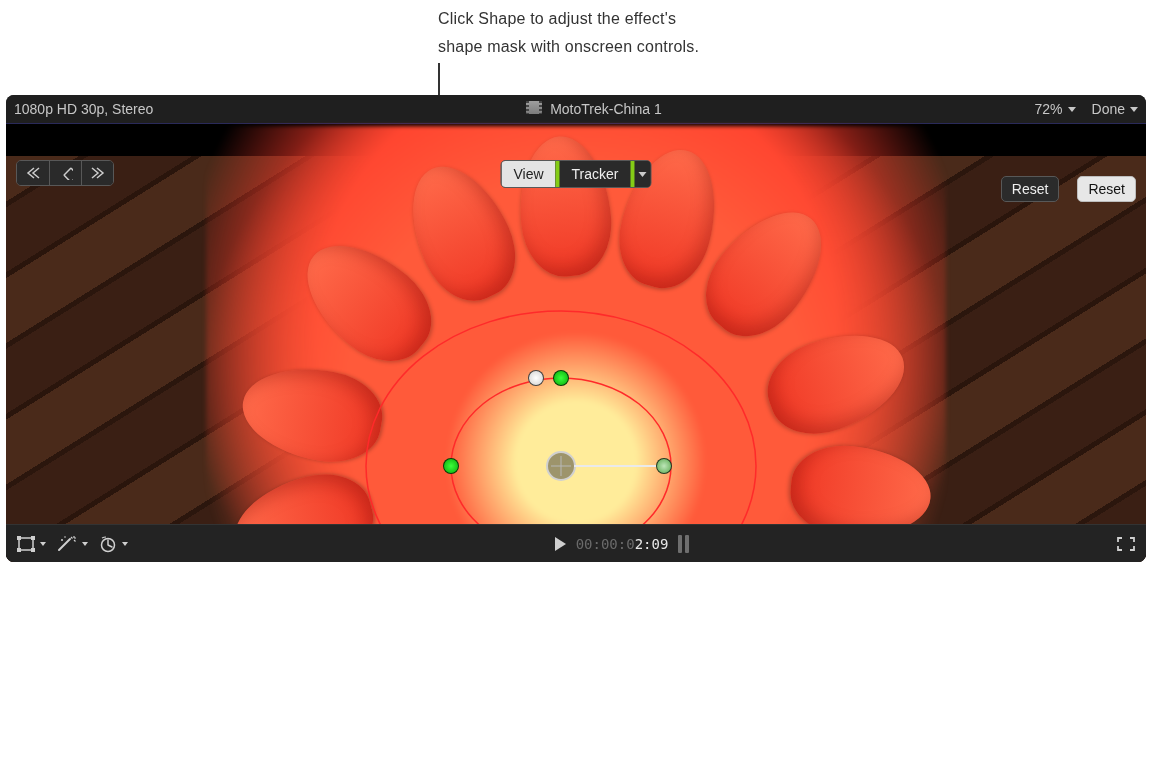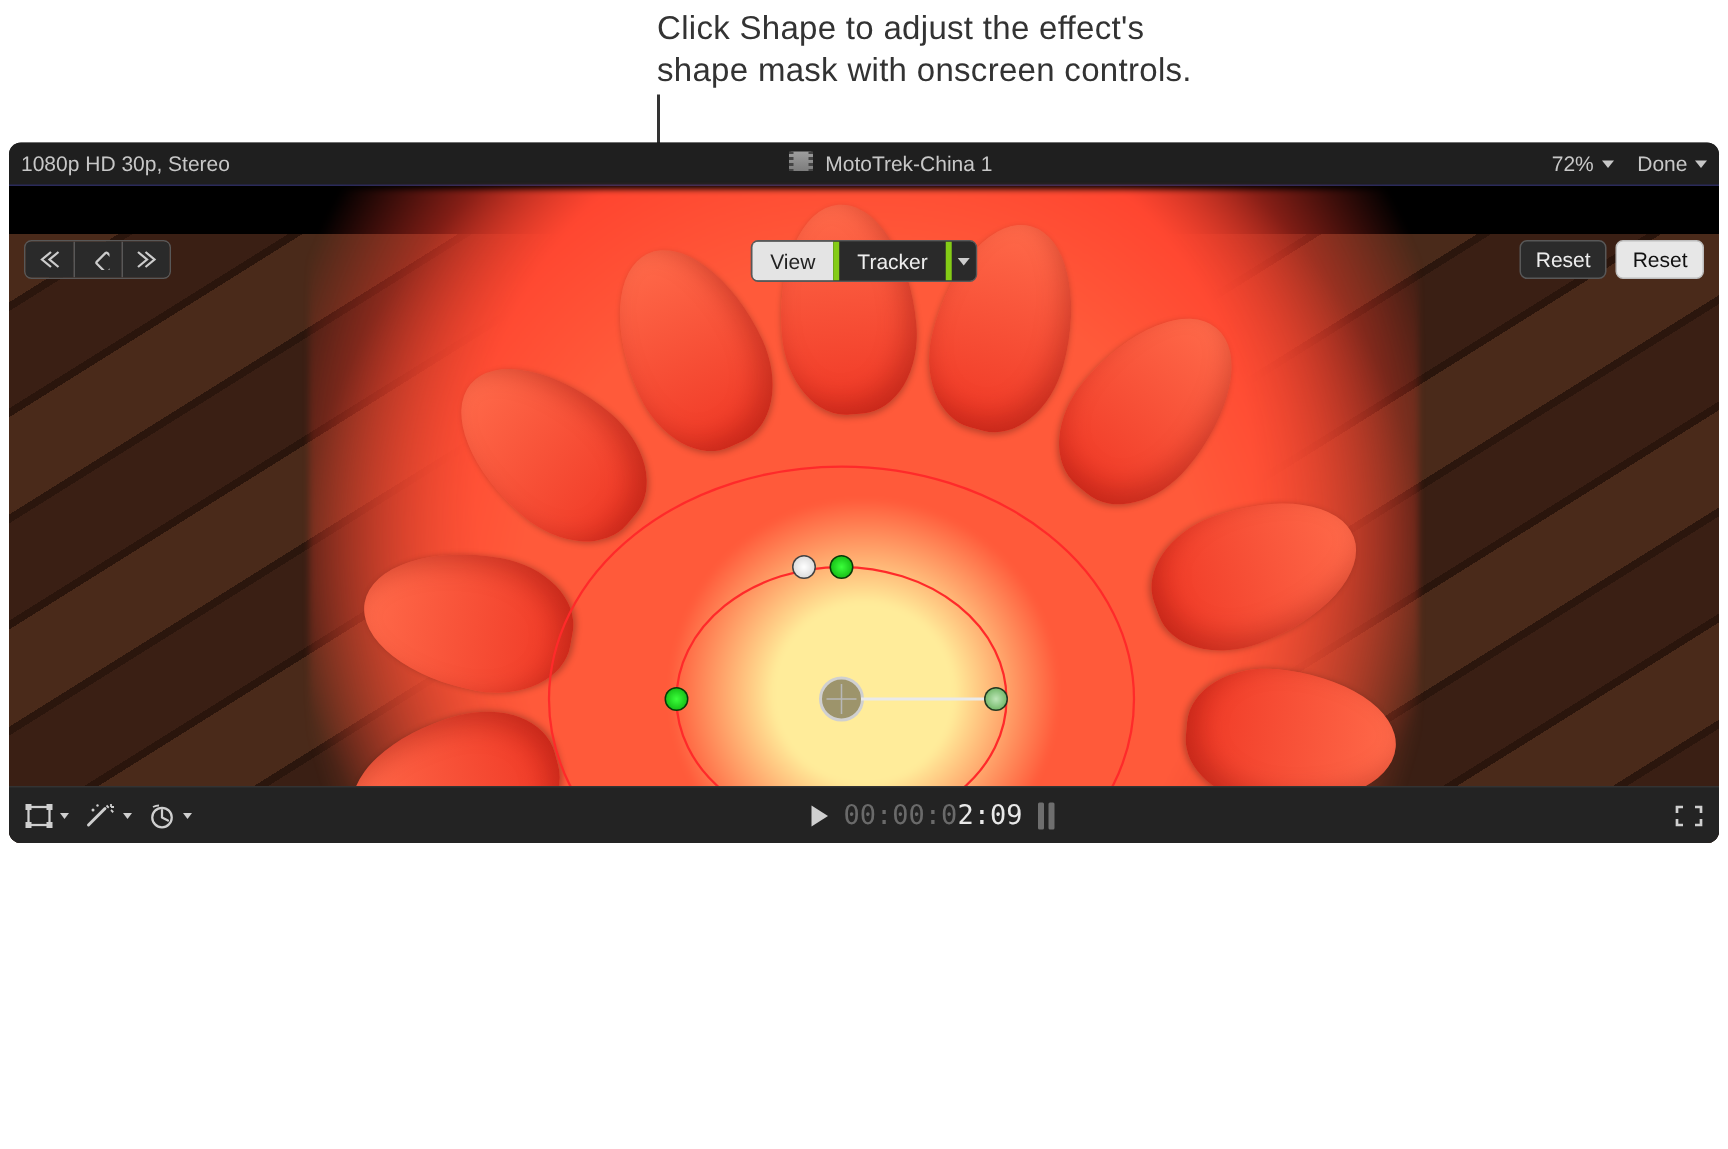"Click Shape to adjust the" .callout-area { font-size: 22px -> 16px }
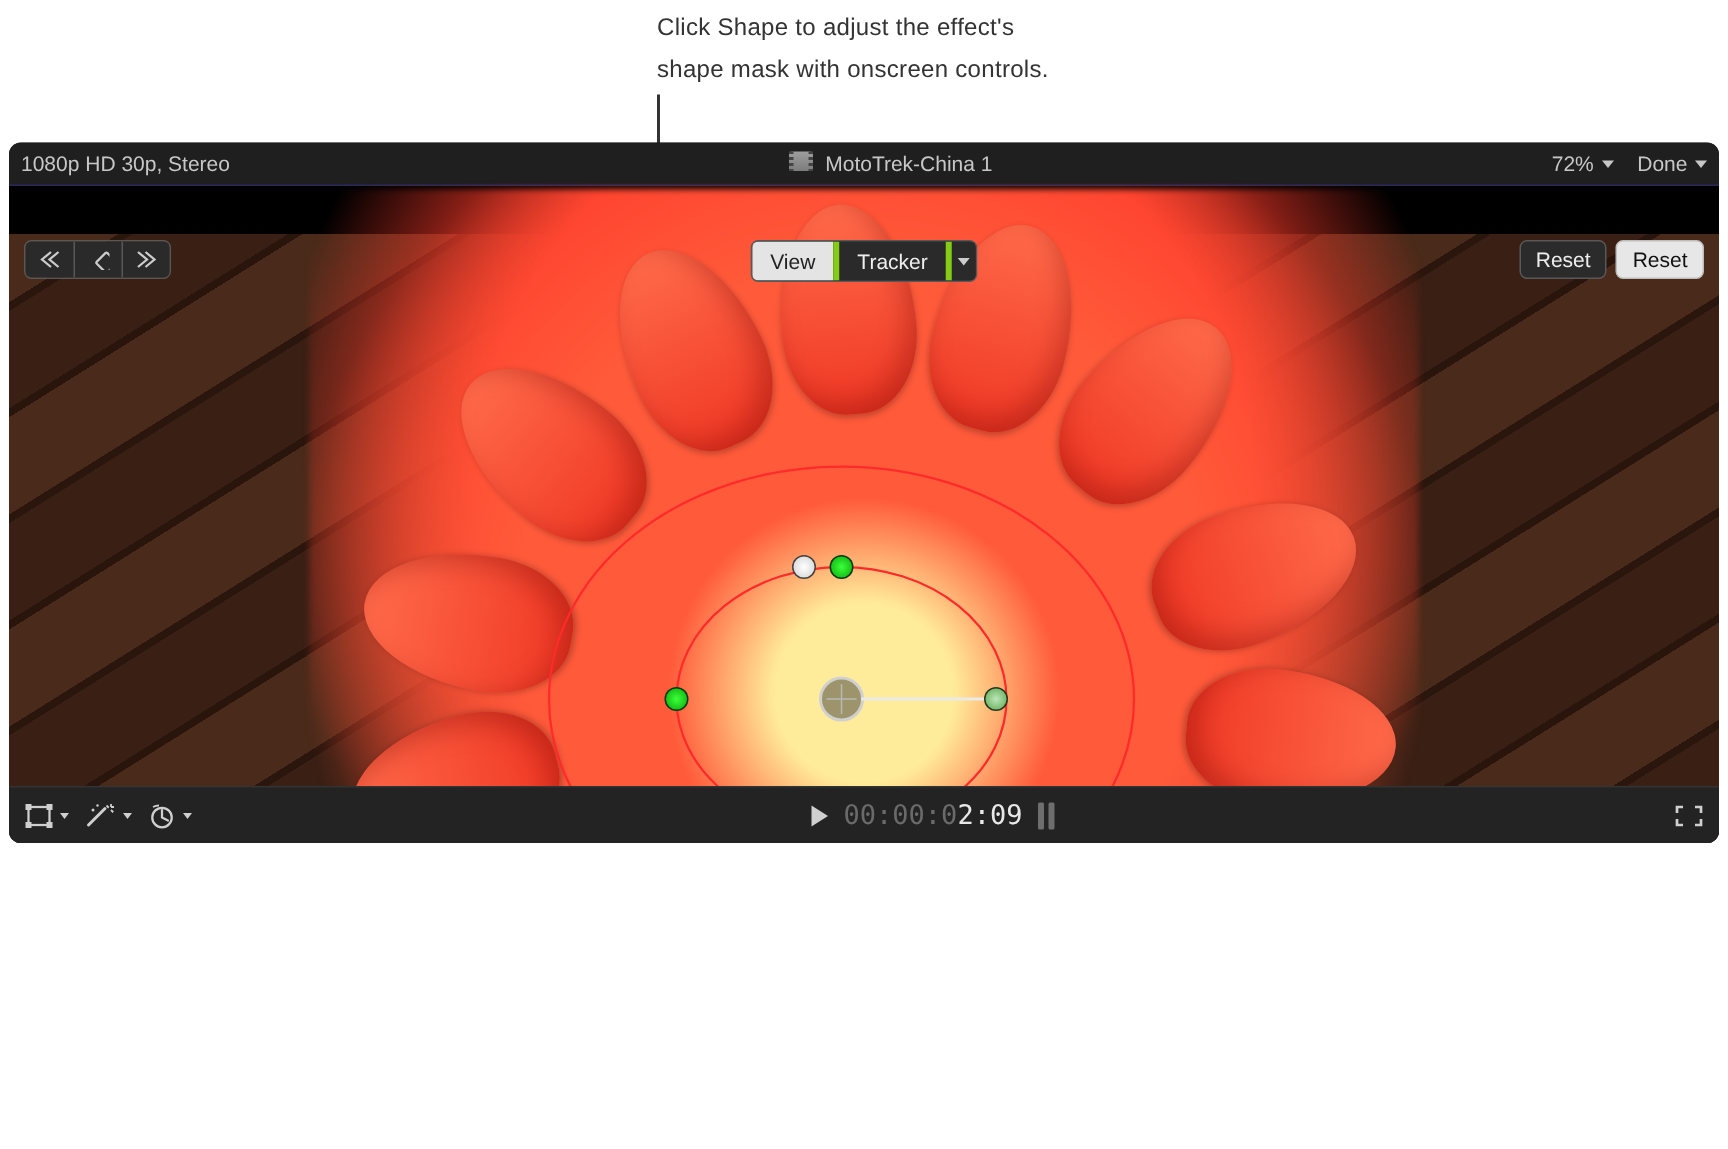"Reset" .top-right-controls { gap: 6px -> 18px; top: 36px -> 52px }
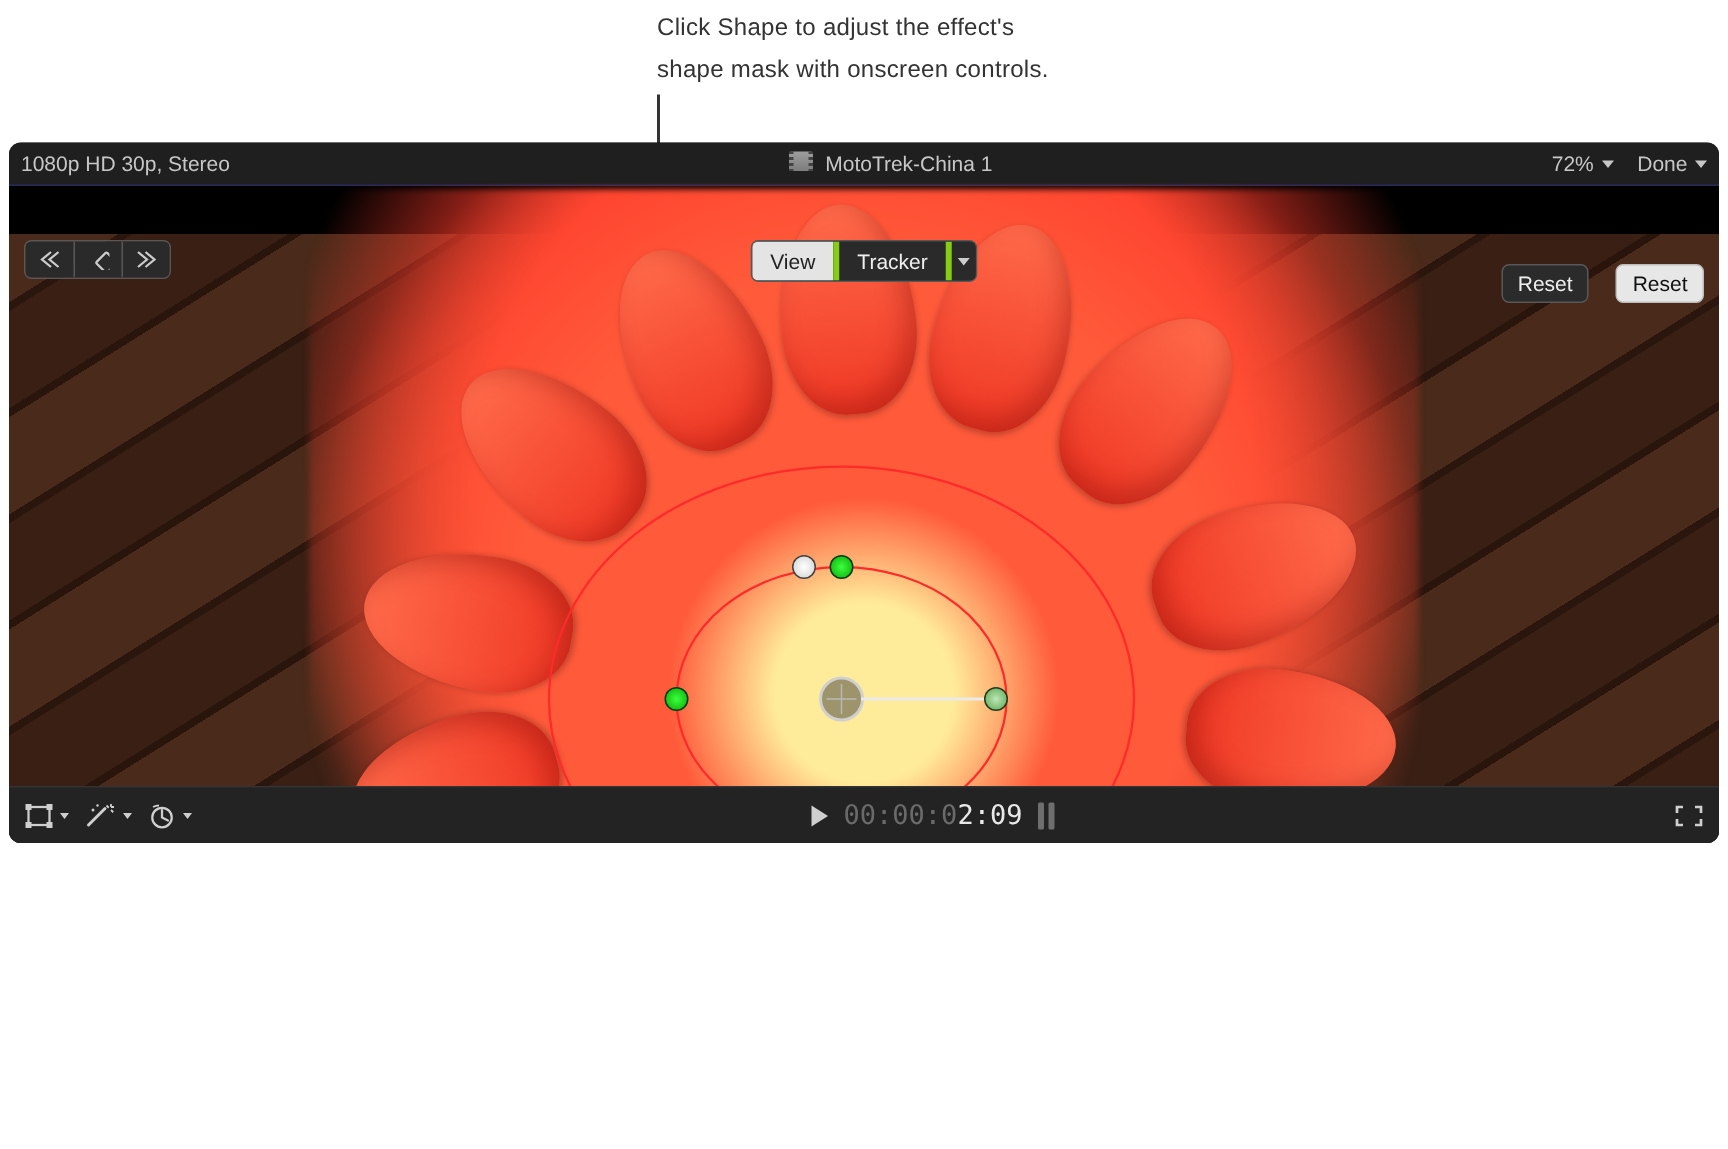"00:00:02:09" .bb-center { font-size: 18px -> 14px }
